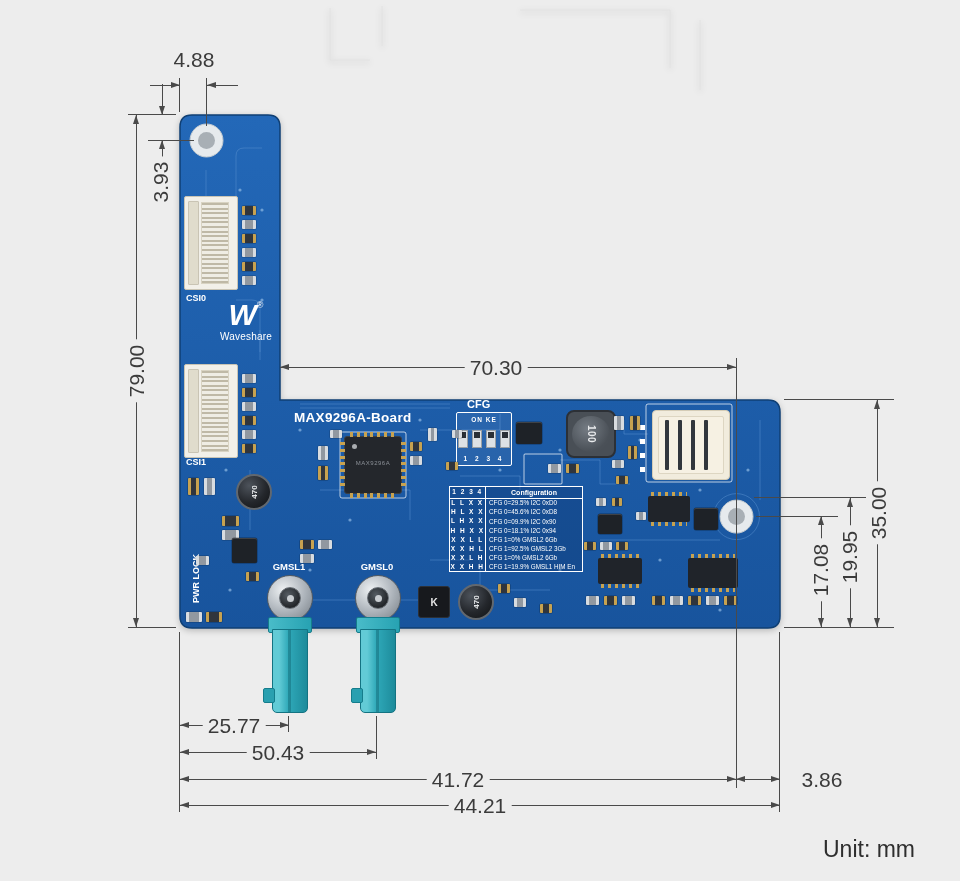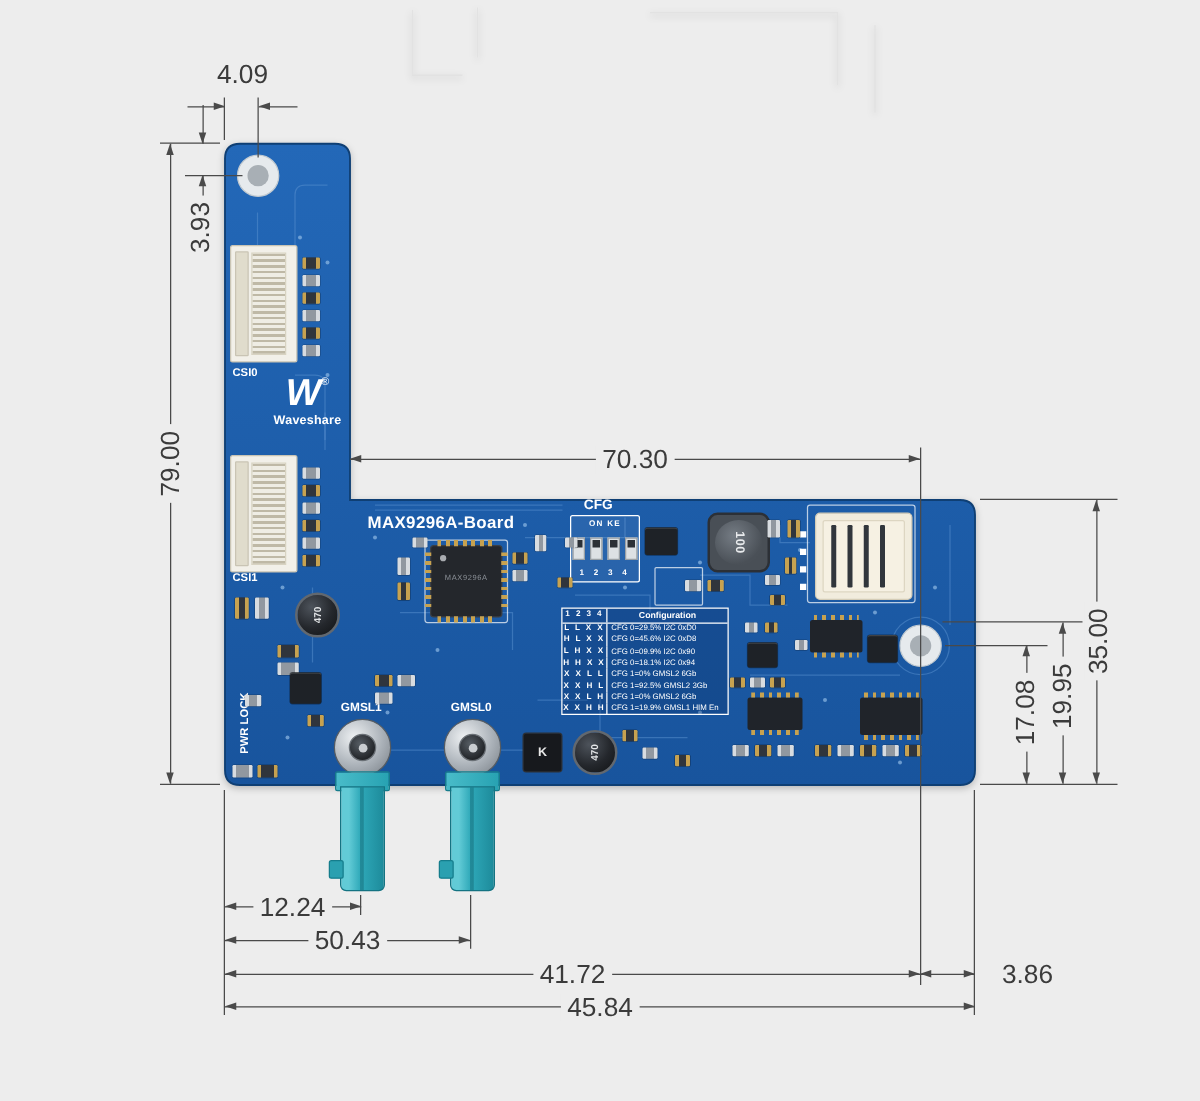"4.09" div.dlab { text: 4.09 -> 4.88 }
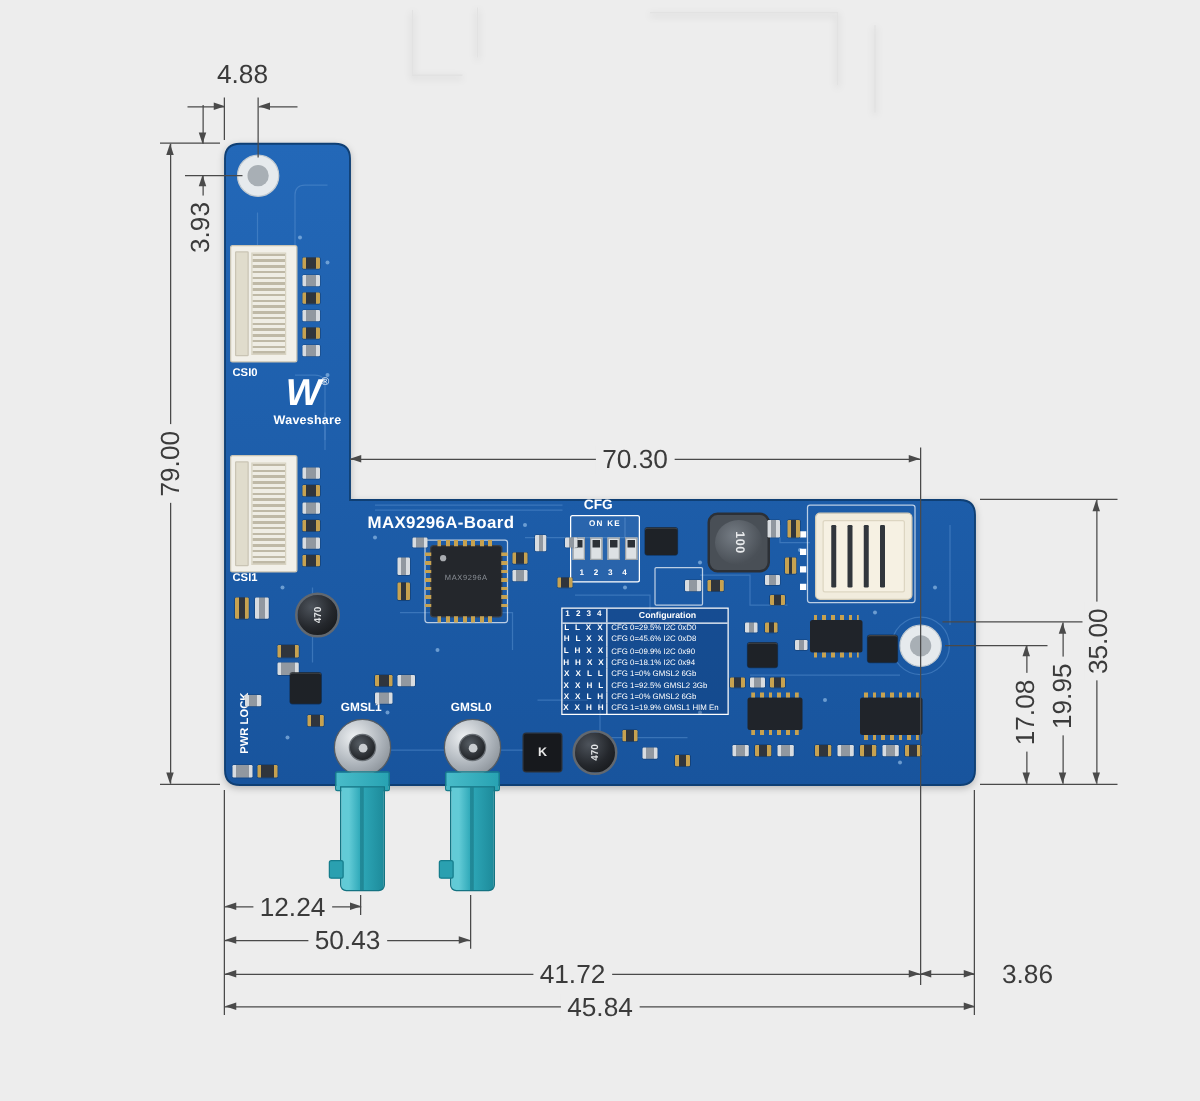"Waveshare" .logo-name { font-weight: bold -> normal }
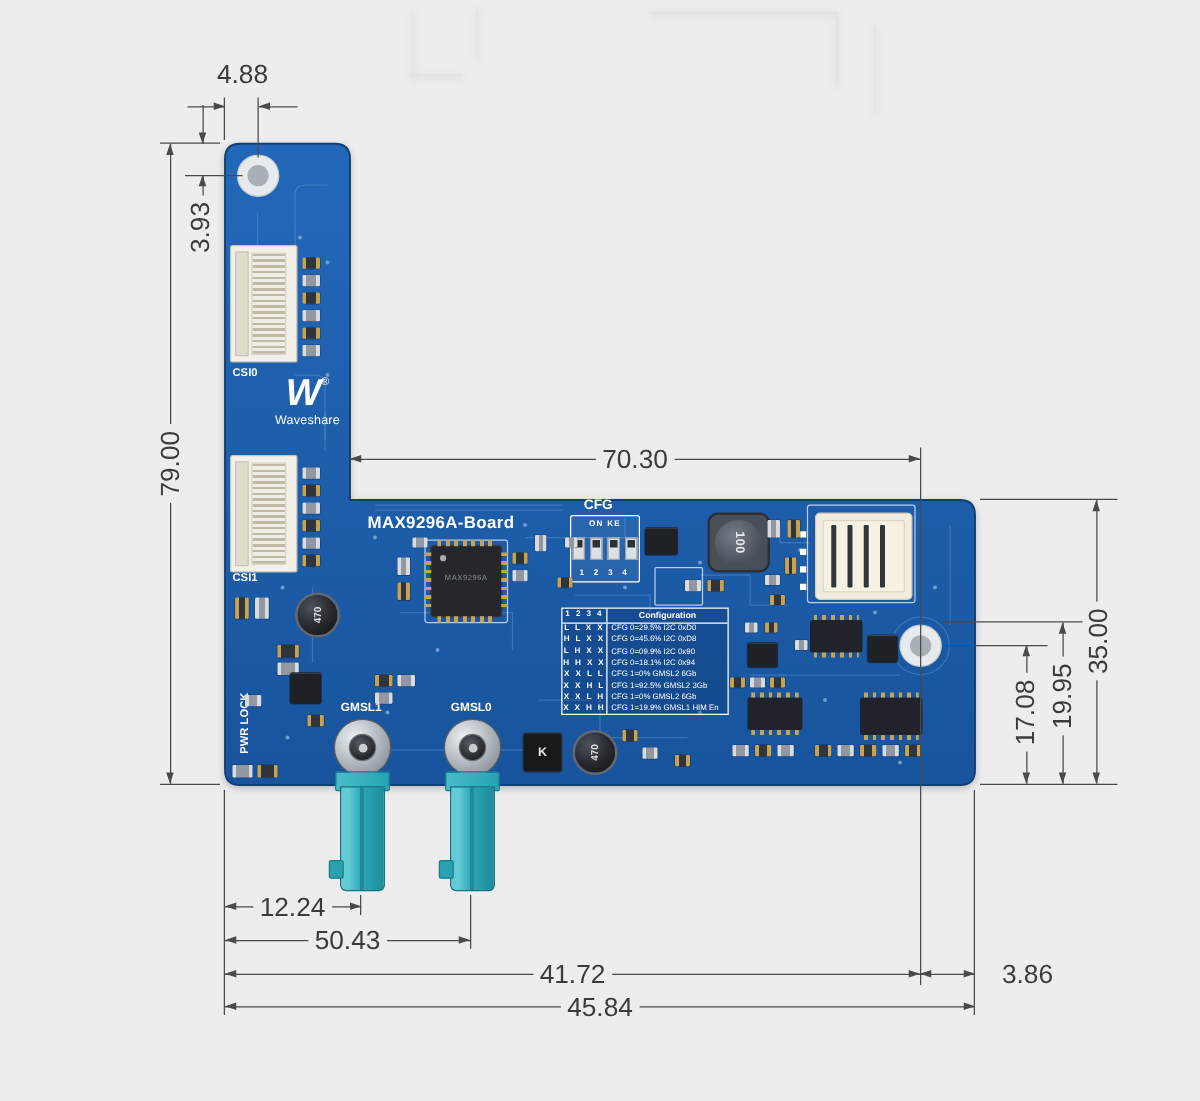"70.30" div.dlab { left: 508px -> 496px }
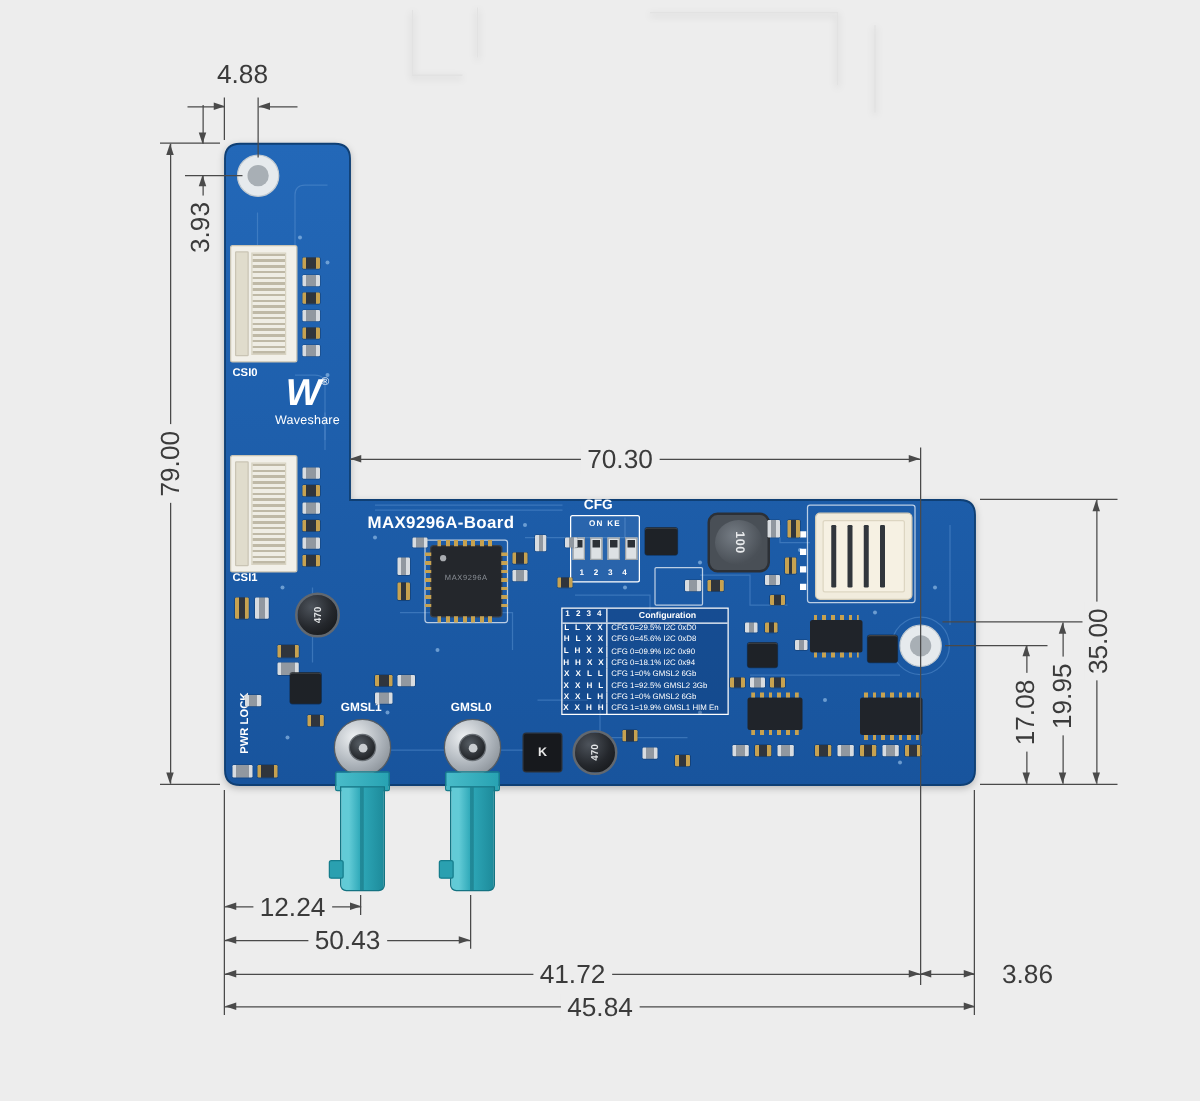"12.24" div.dlab { text: 12.24 -> 25.77 }
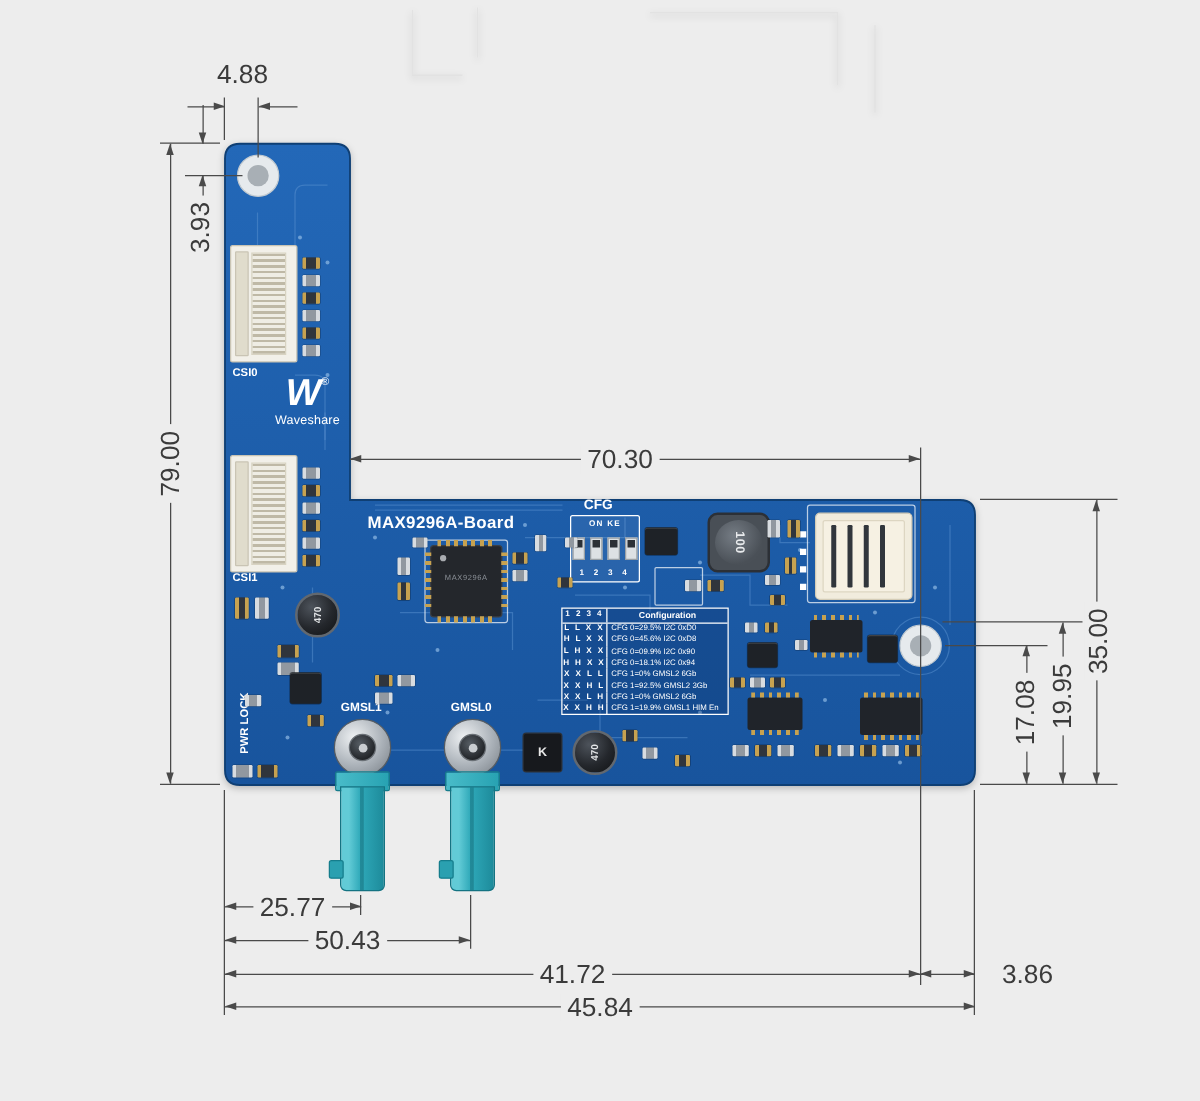"45.84" div.dlab { text: 45.84 -> 44.21 }
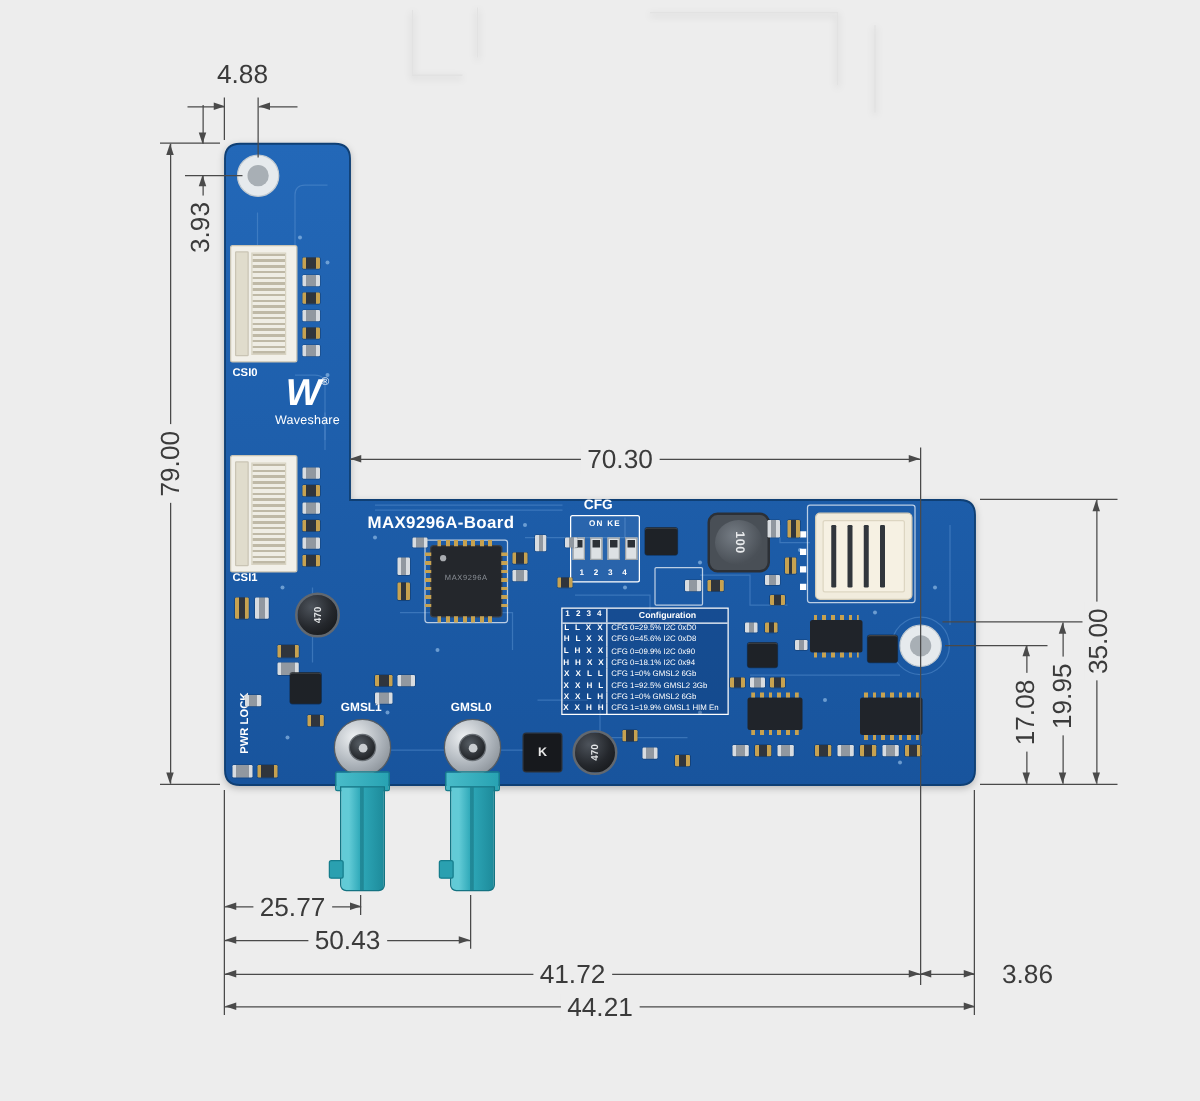"Unit: mm" div.unit { html: none -> <div>Unit: mm</div> }
